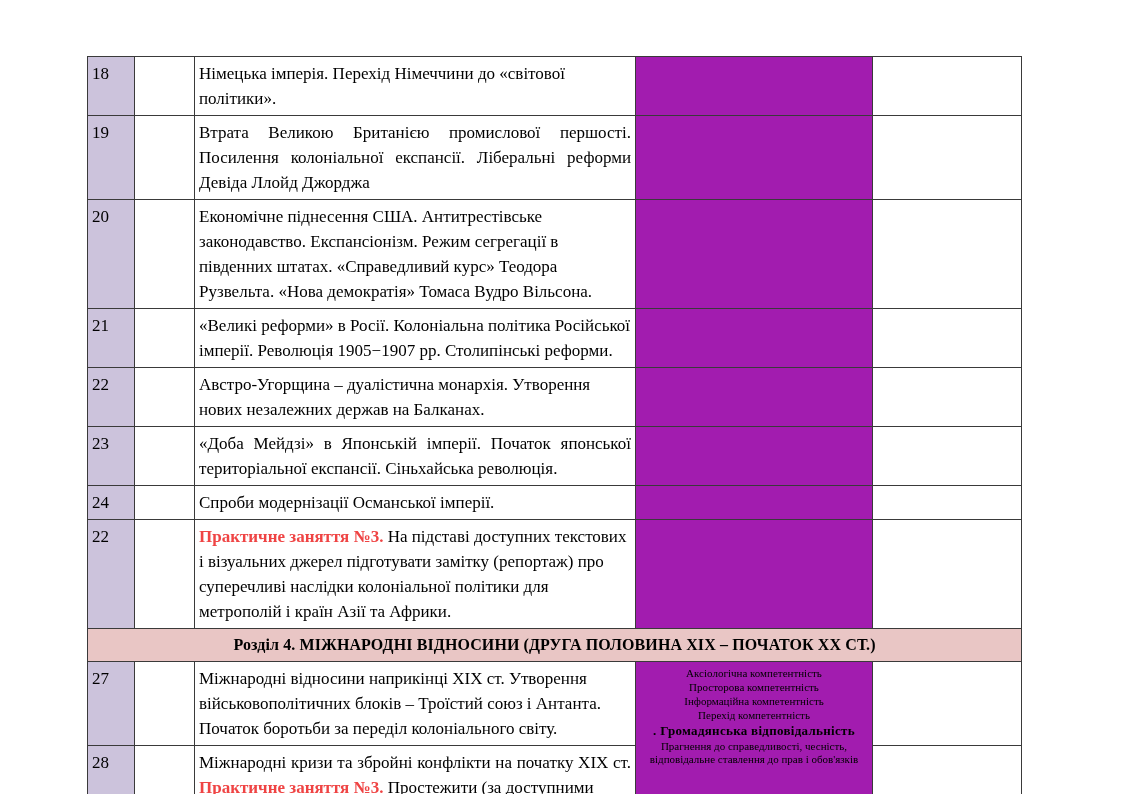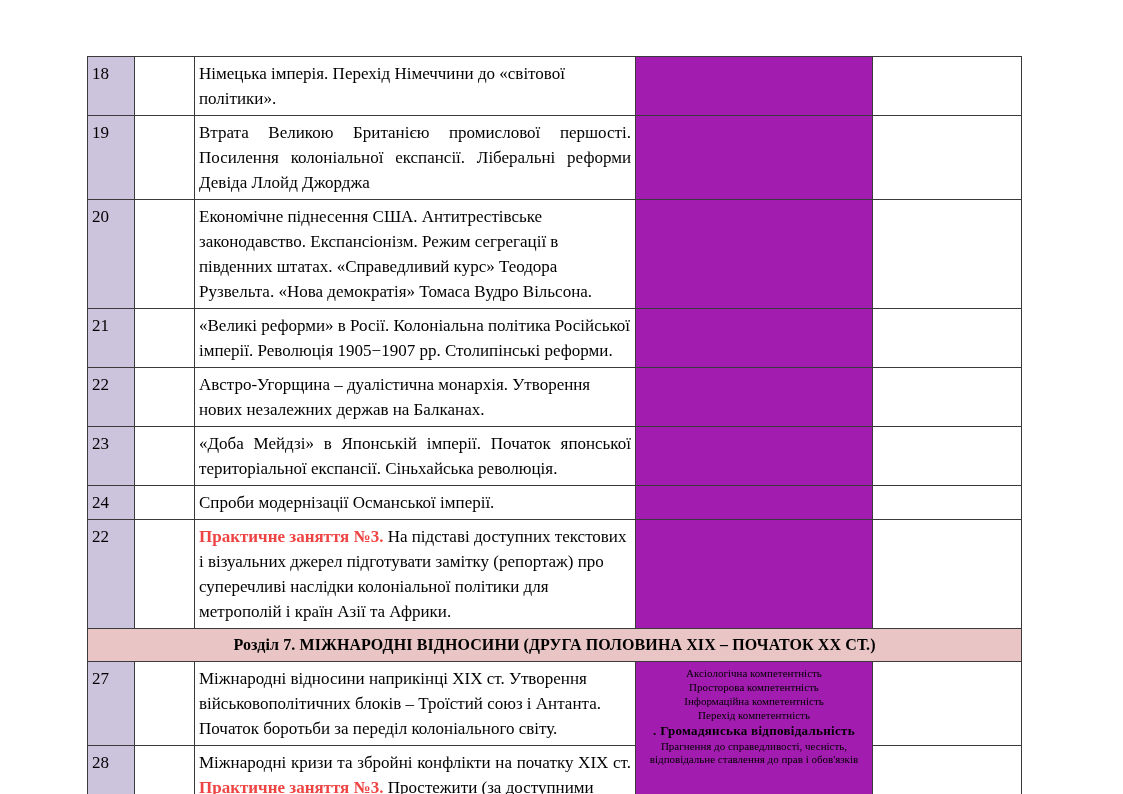"Розділ 7. МІЖНАРОДНІ ВІДНОСИНИ (ДРУГА" td.section-header { text: 7 -> 4 }
